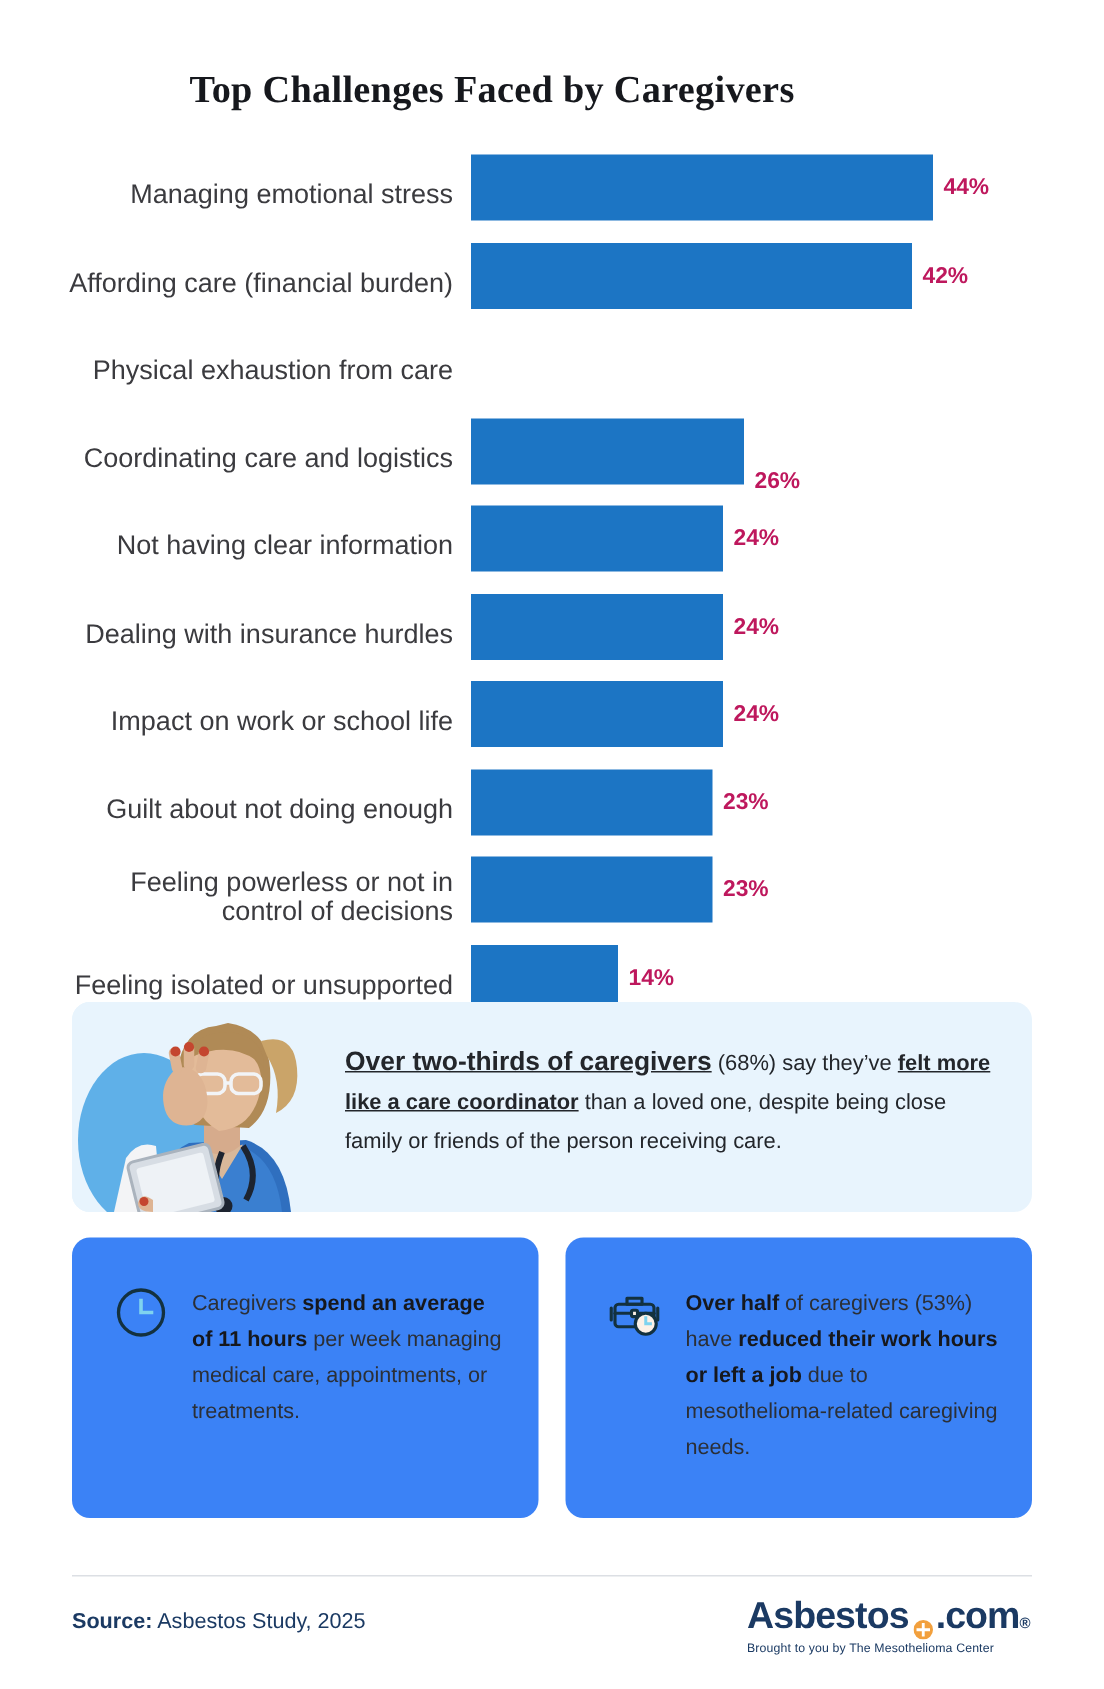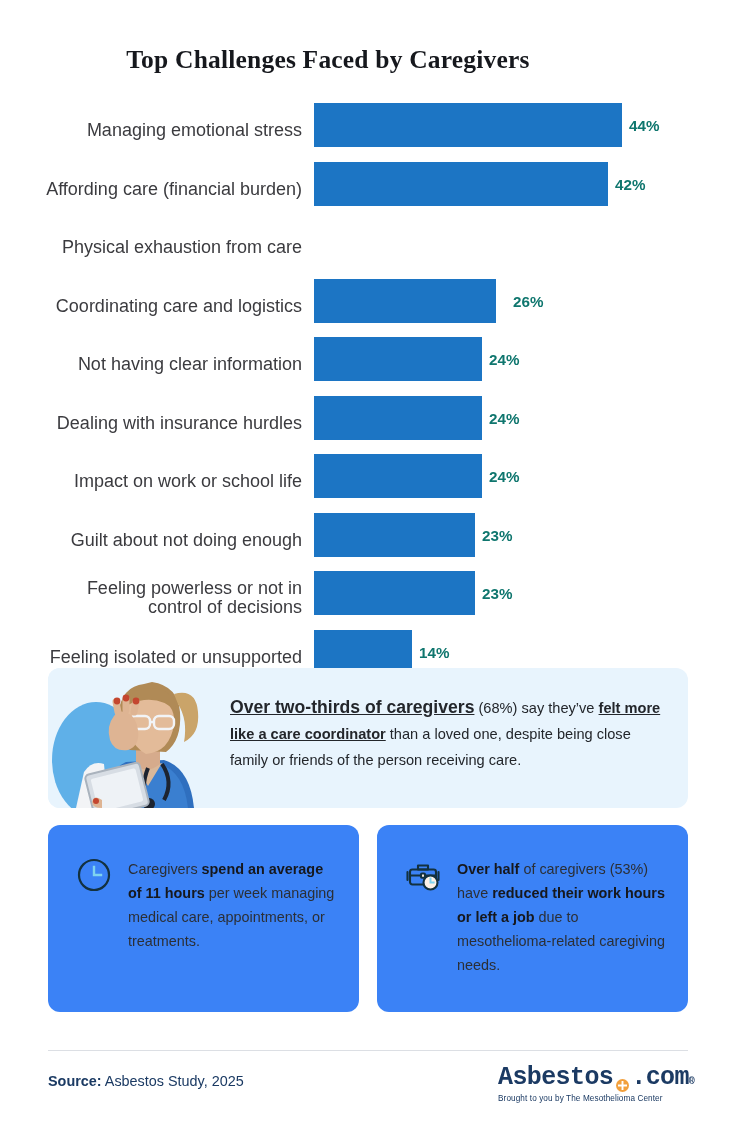"44%" .bar-value { color: #0f766e -> #be185d }
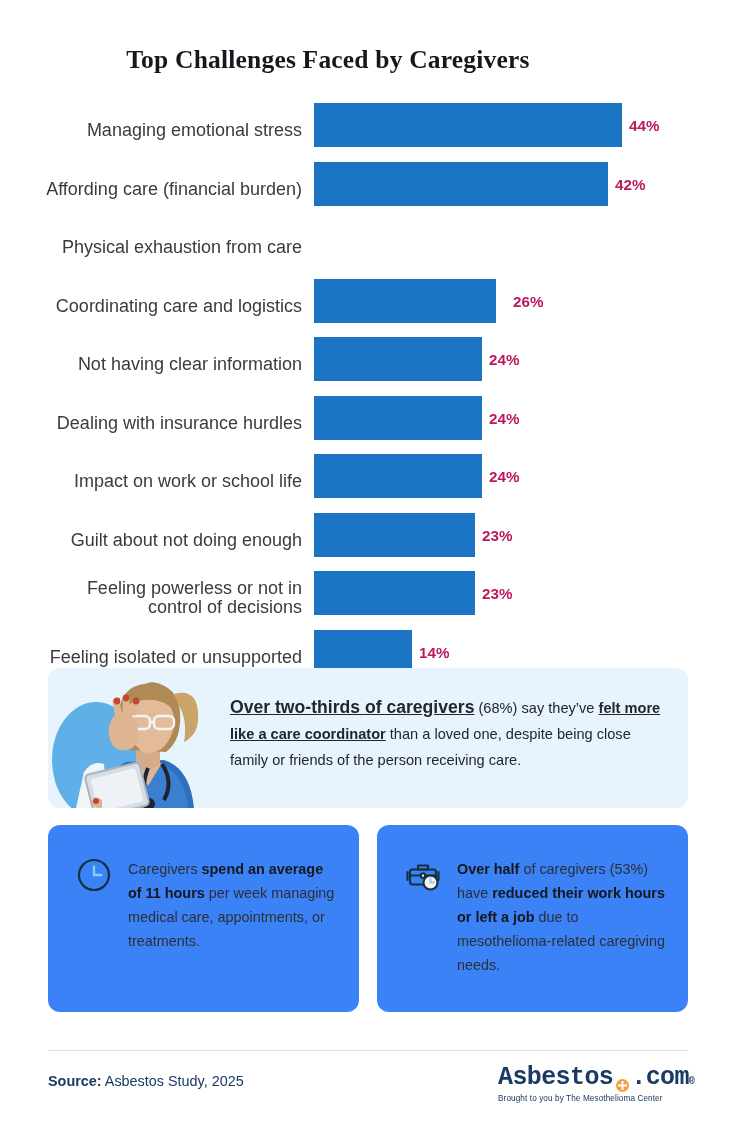"26%" div.bar-value { left: 199px -> 189px; margin-top: none -> 20px }
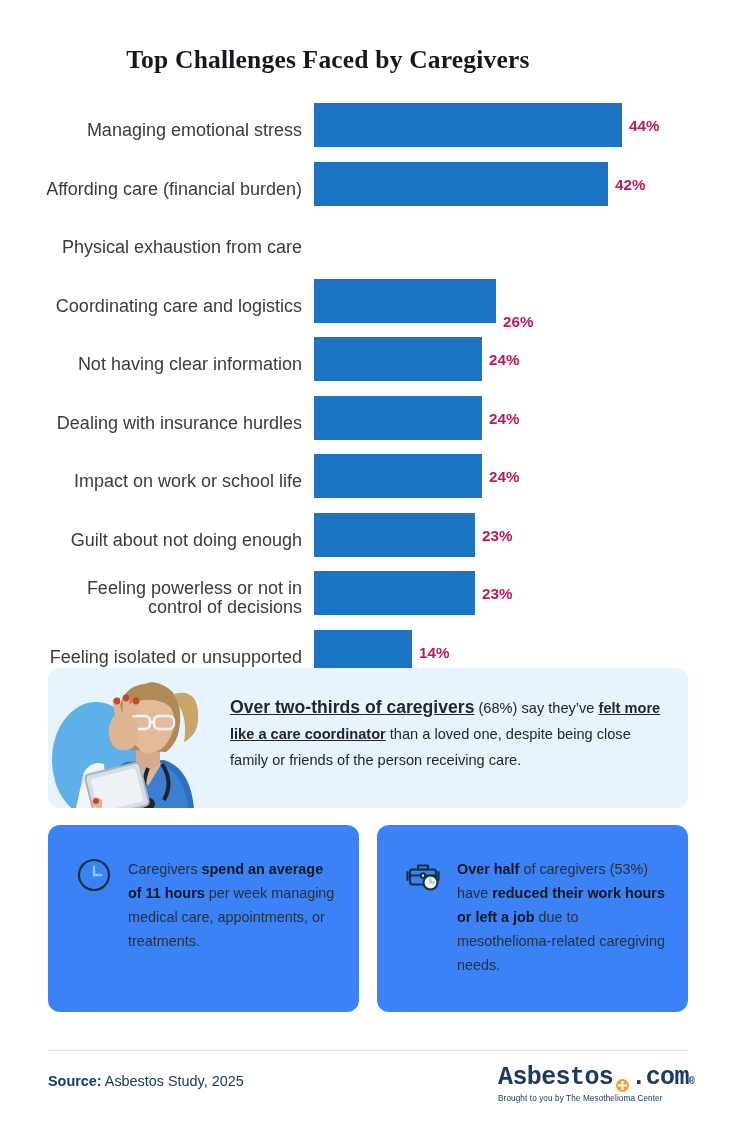"Asbestos" .logo-main { font-family: Liberation Mono, monospace -> Liberation Sans, sans-serif }
